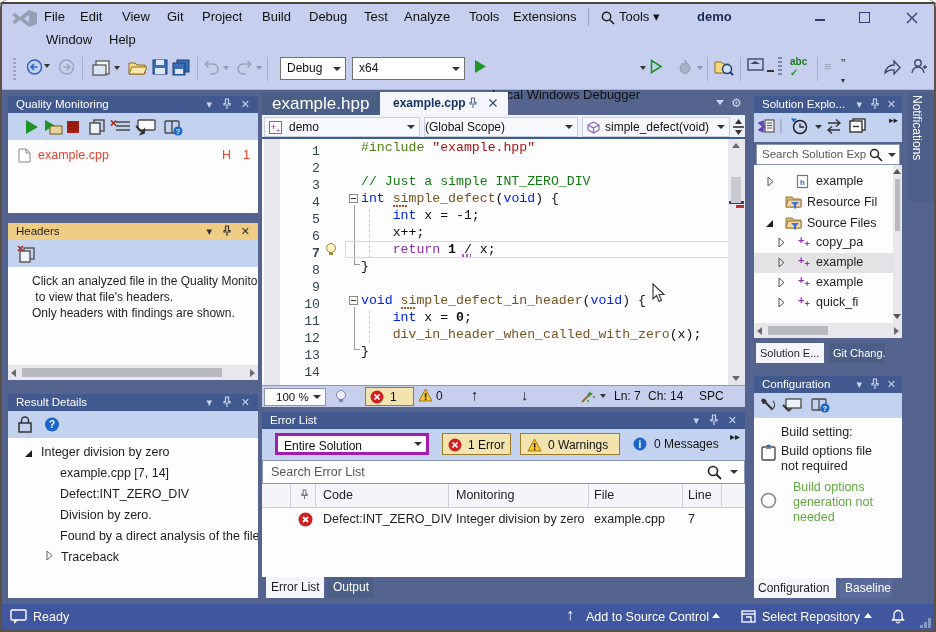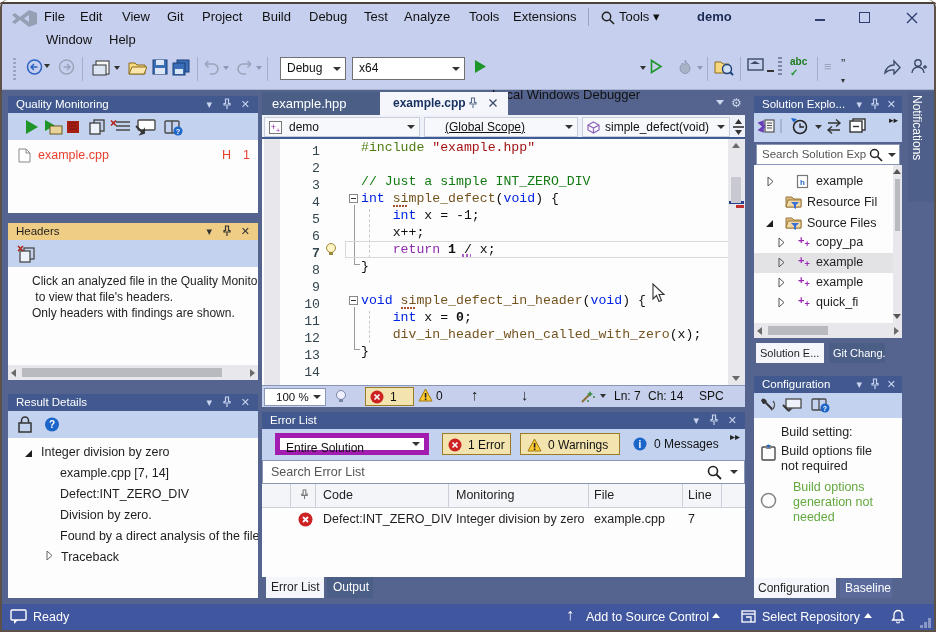"example.hpp" div.abs { font-size: 13px -> 17px }
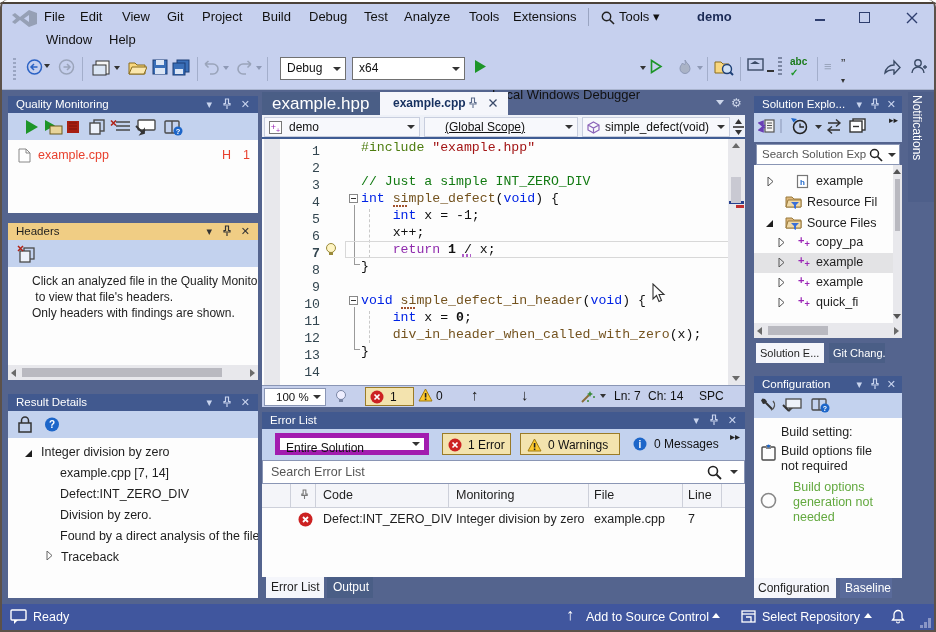"(Global Scope)" span { margin-left: 20px -> none; text-decoration: underline -> none }
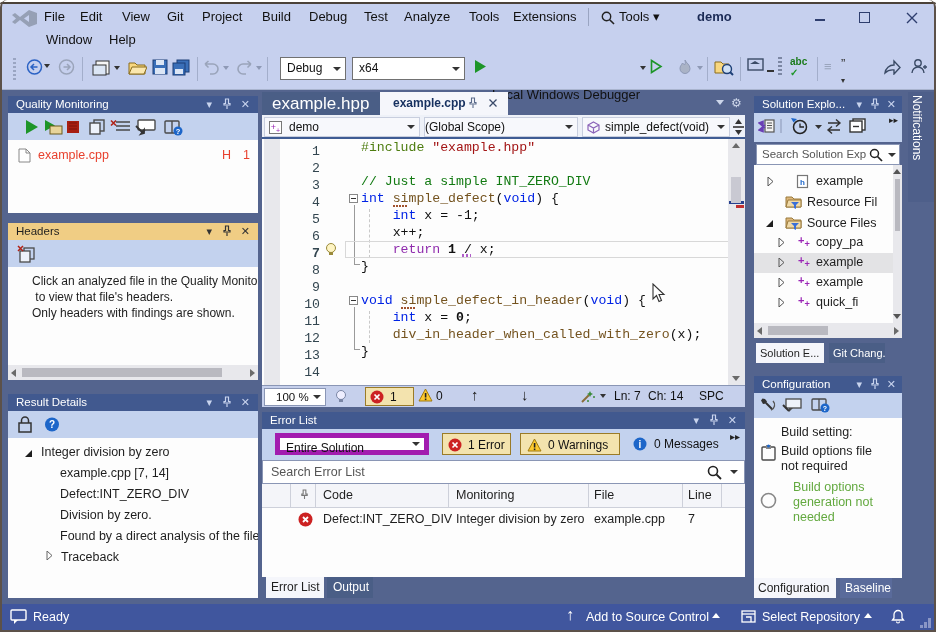"Entire Solution" div.abs { border: 5px solid #a21caf -> 3px solid #a21caf }
